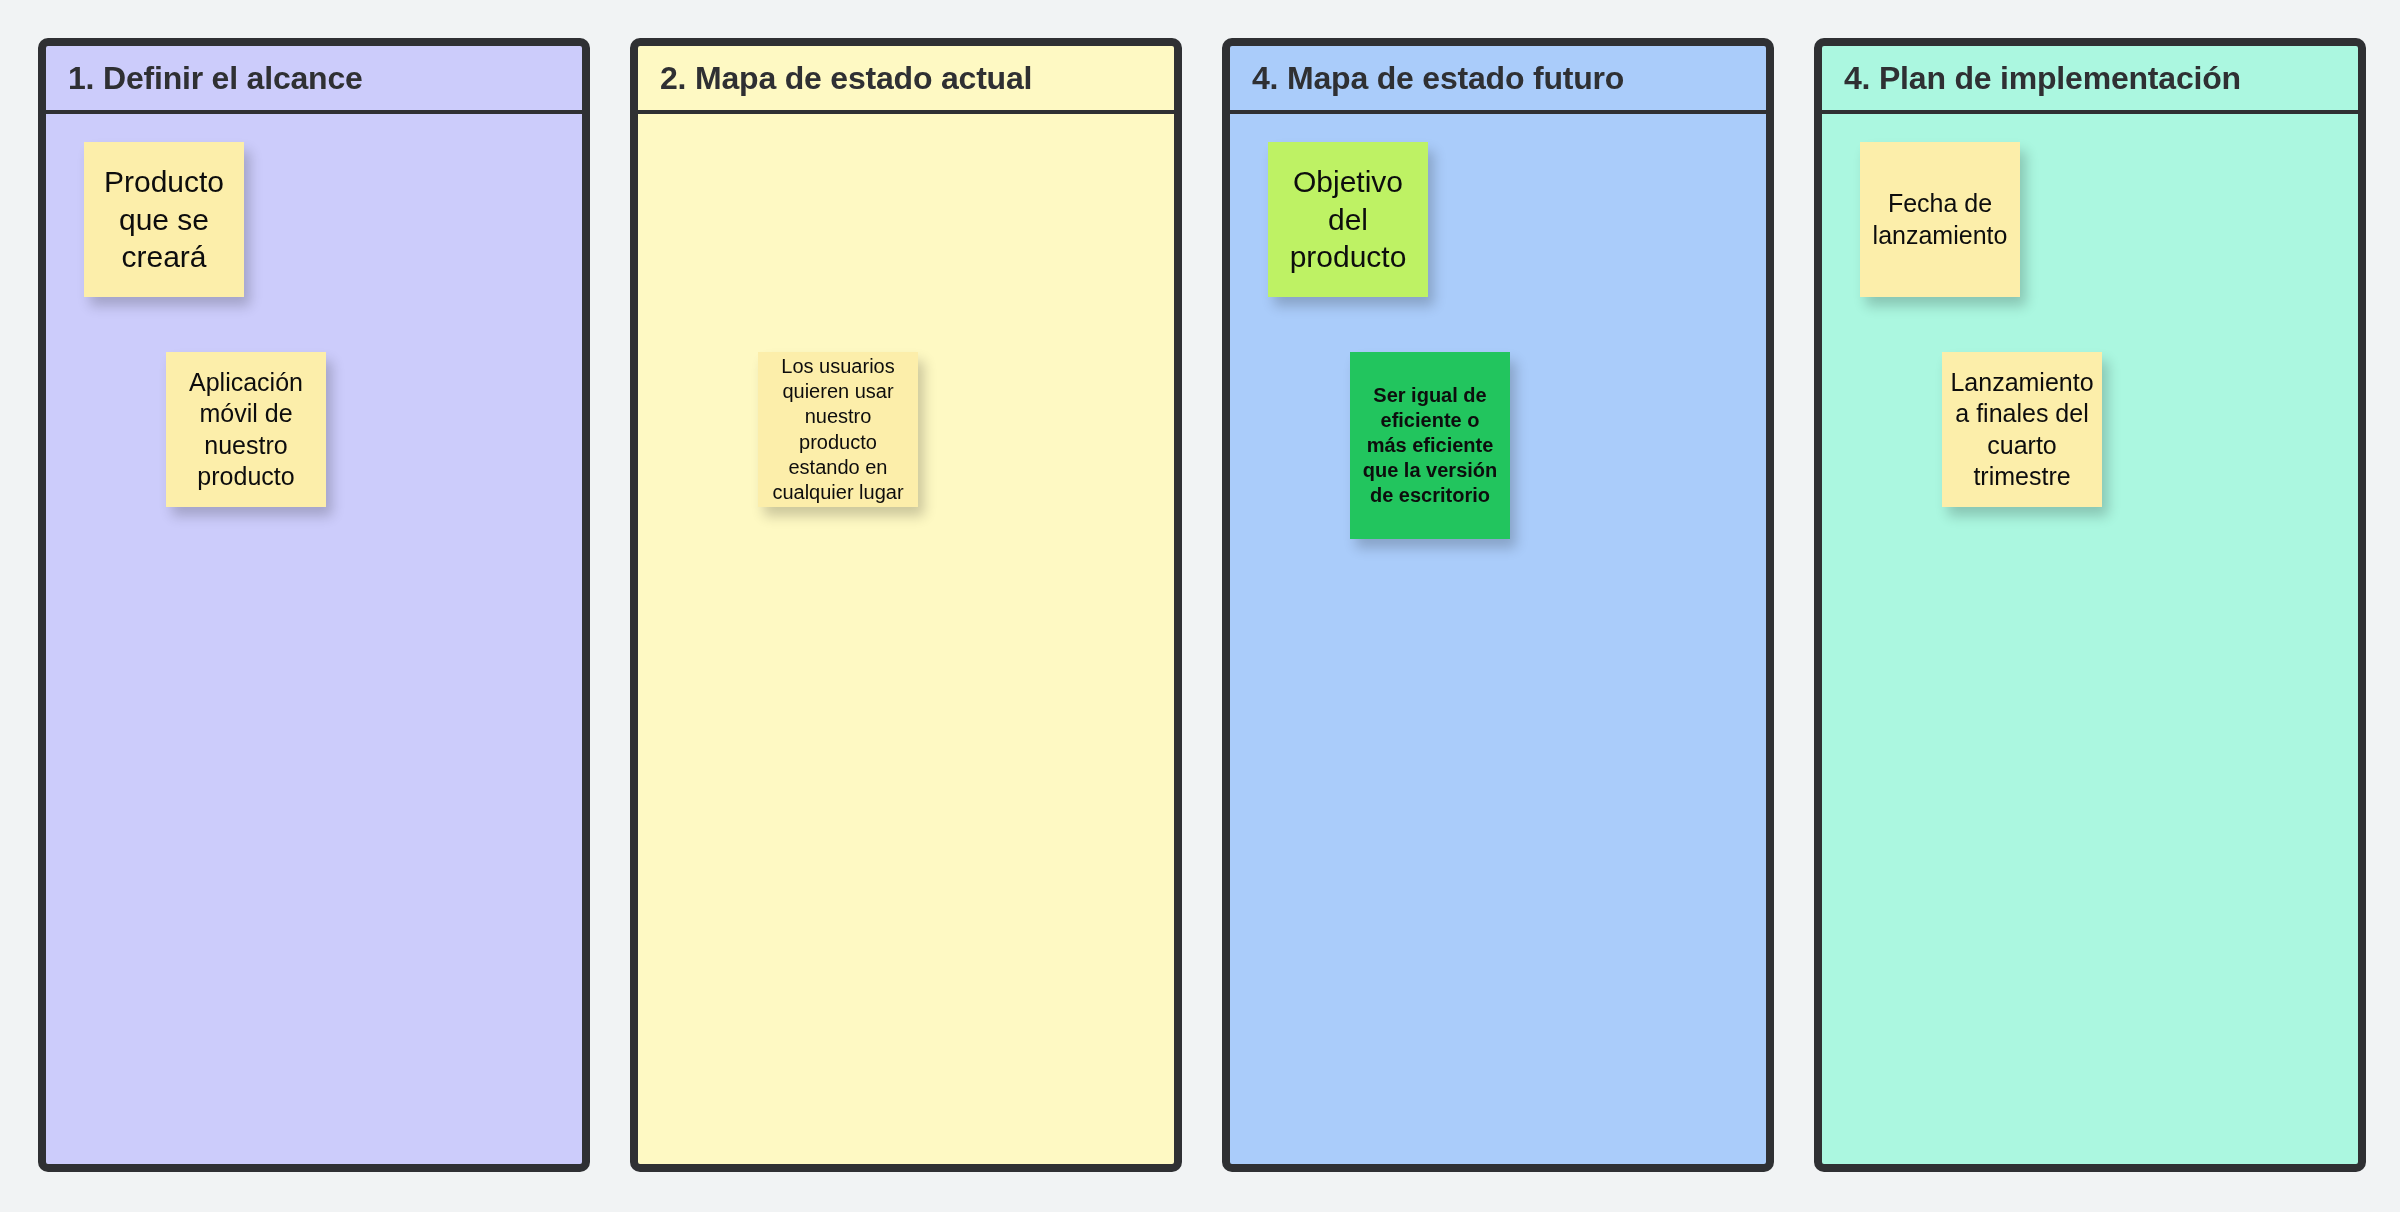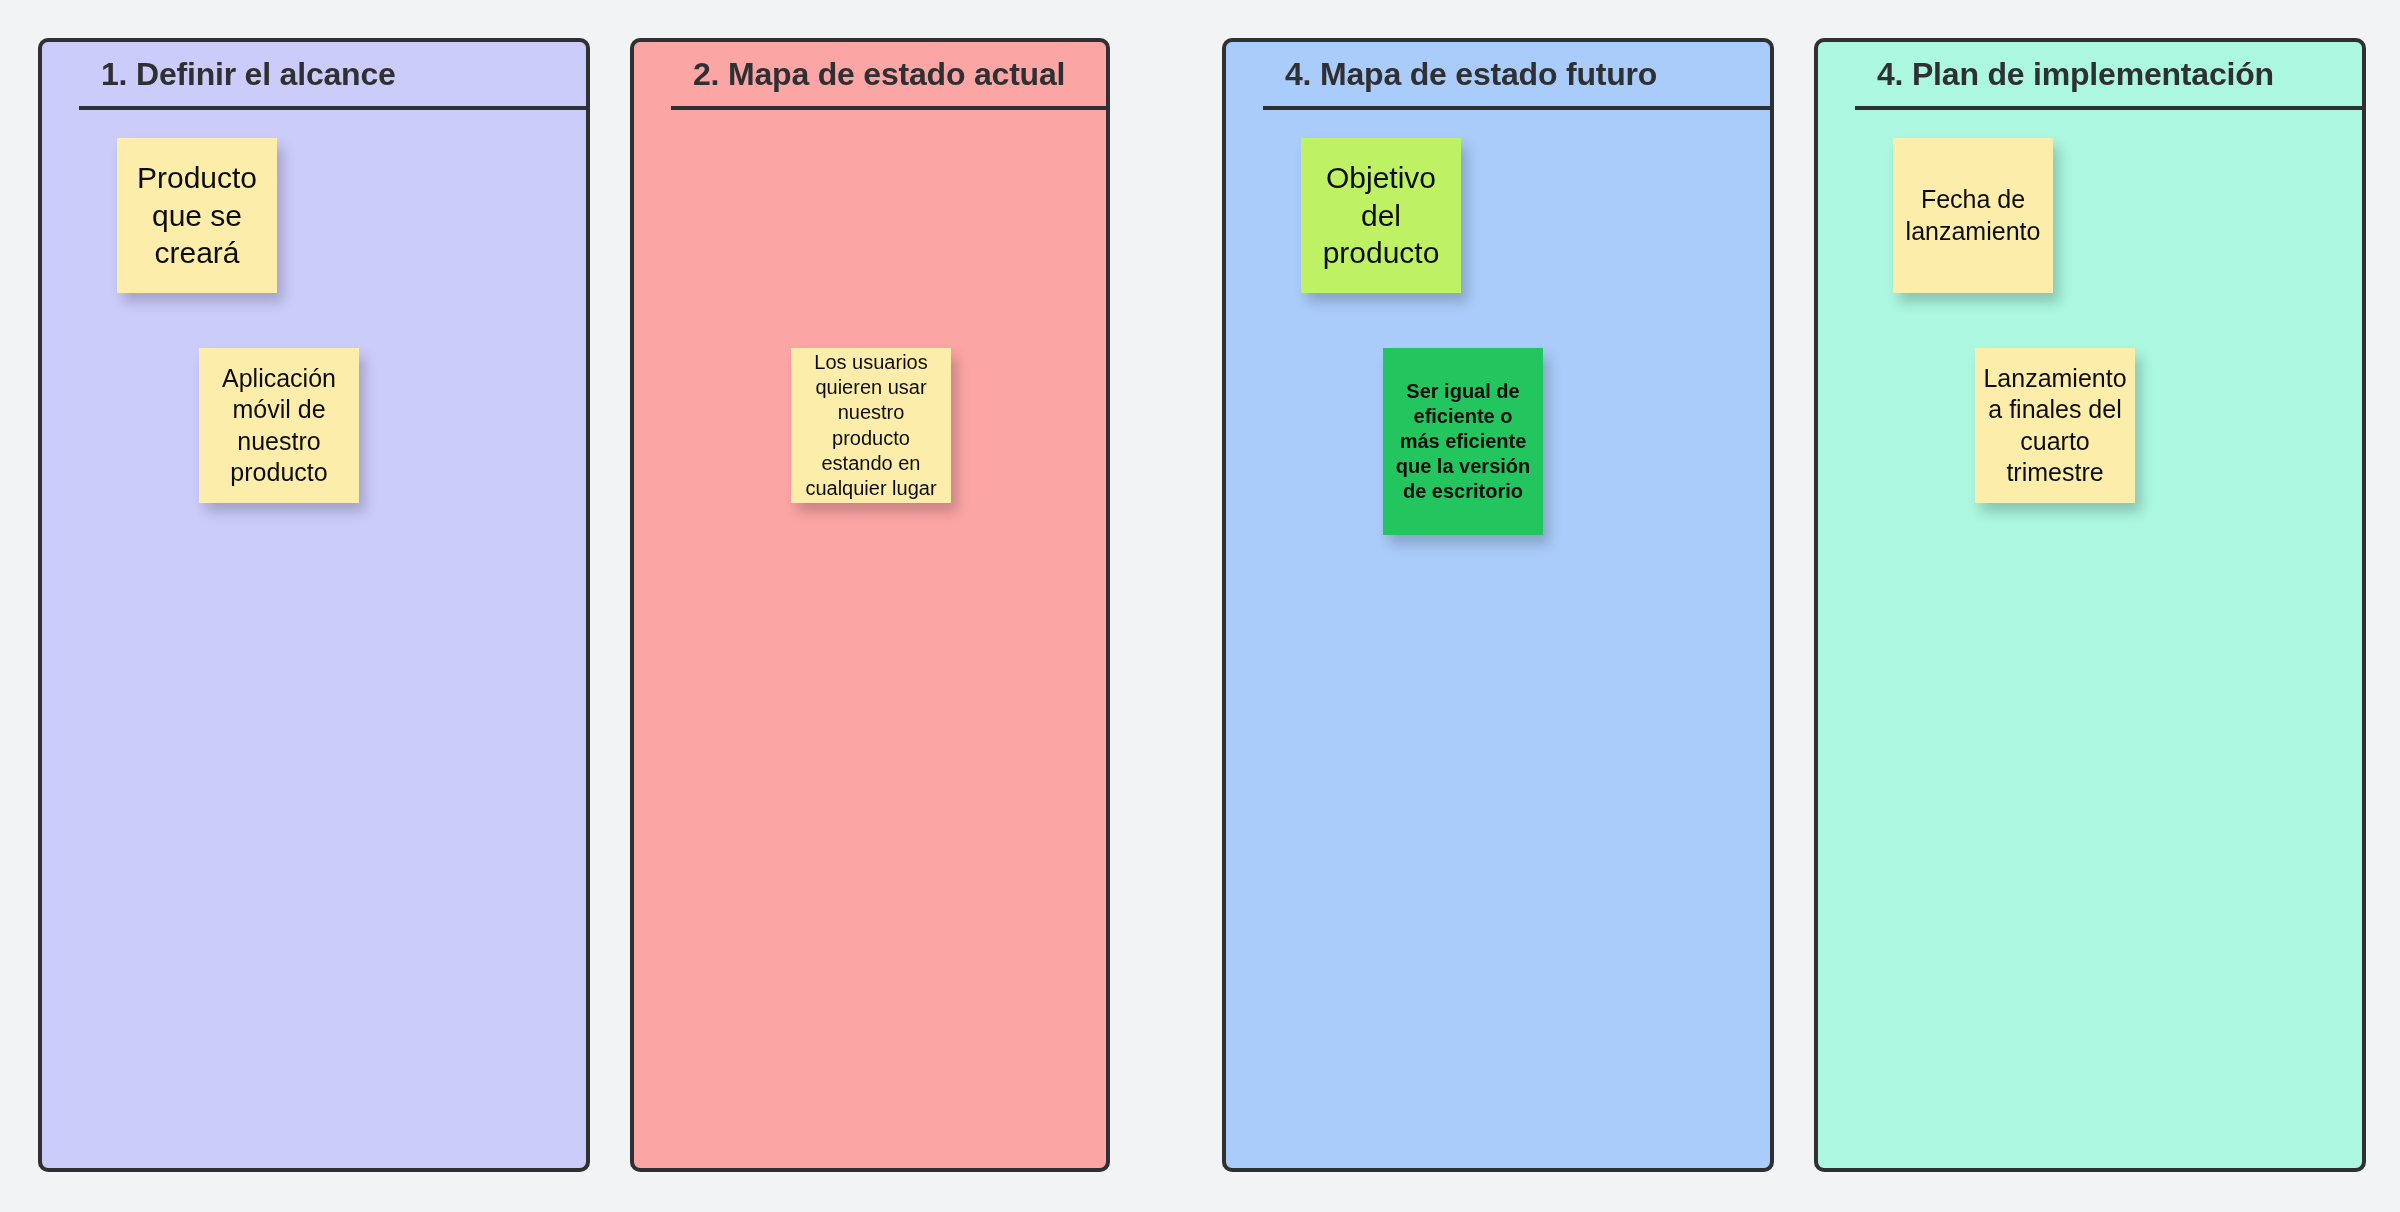"1. Definir el alcance" .column { border: 4px solid #0c4a6e -> 8px solid #0c4a6e; padding-left: 37px -> none }
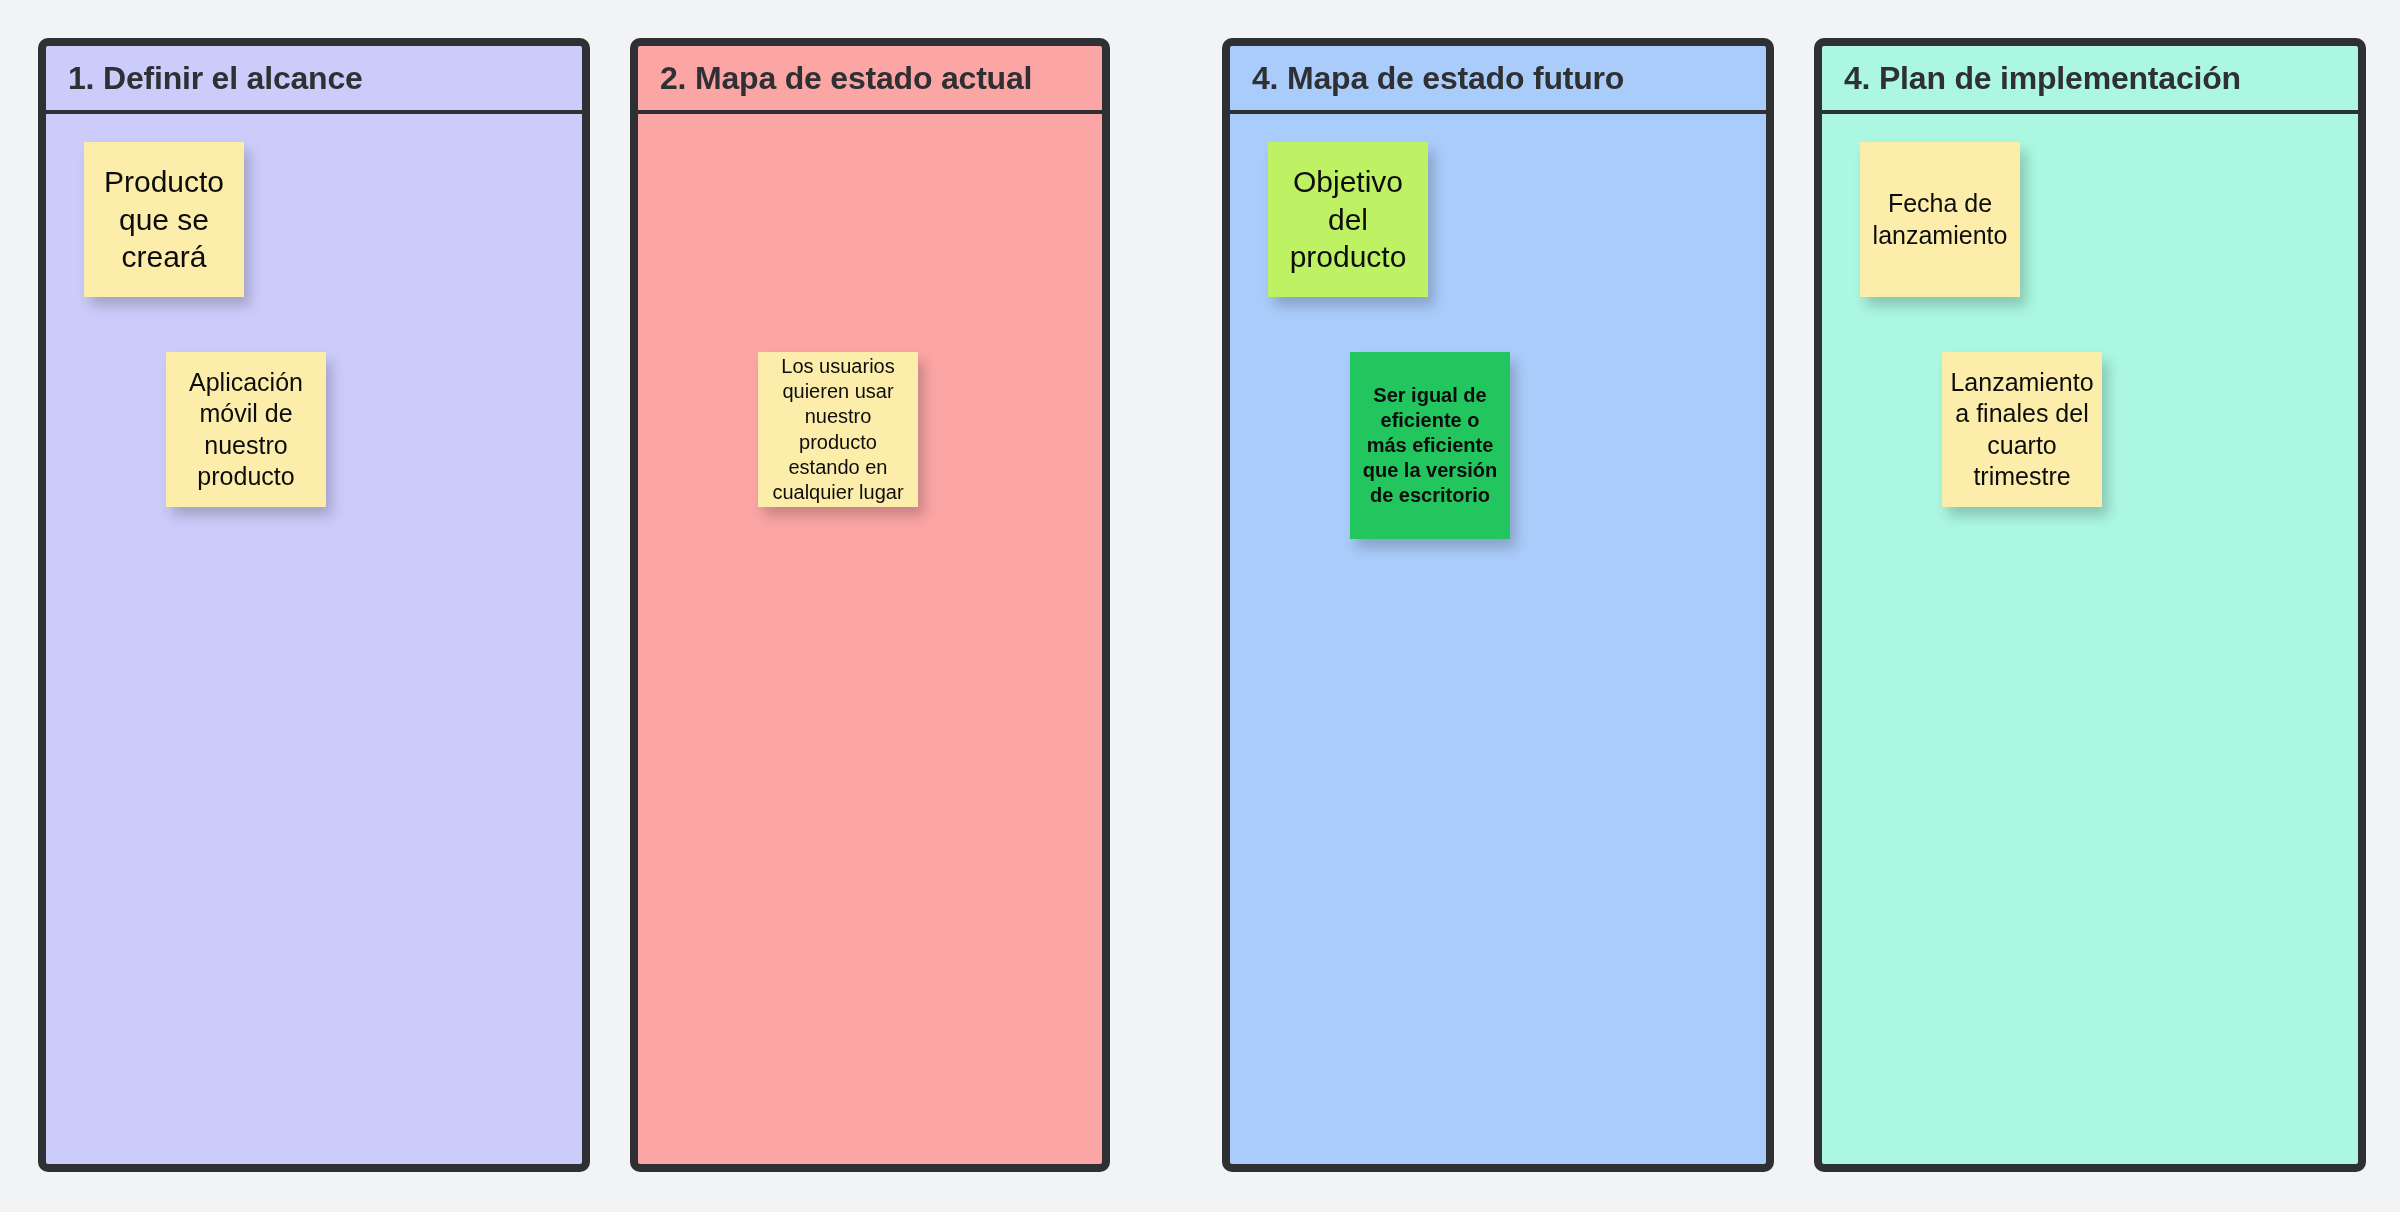"2. Mapa de estado actual" div.column { background: #fca5a5 -> #fef9c3; width: 480px -> 552px }
